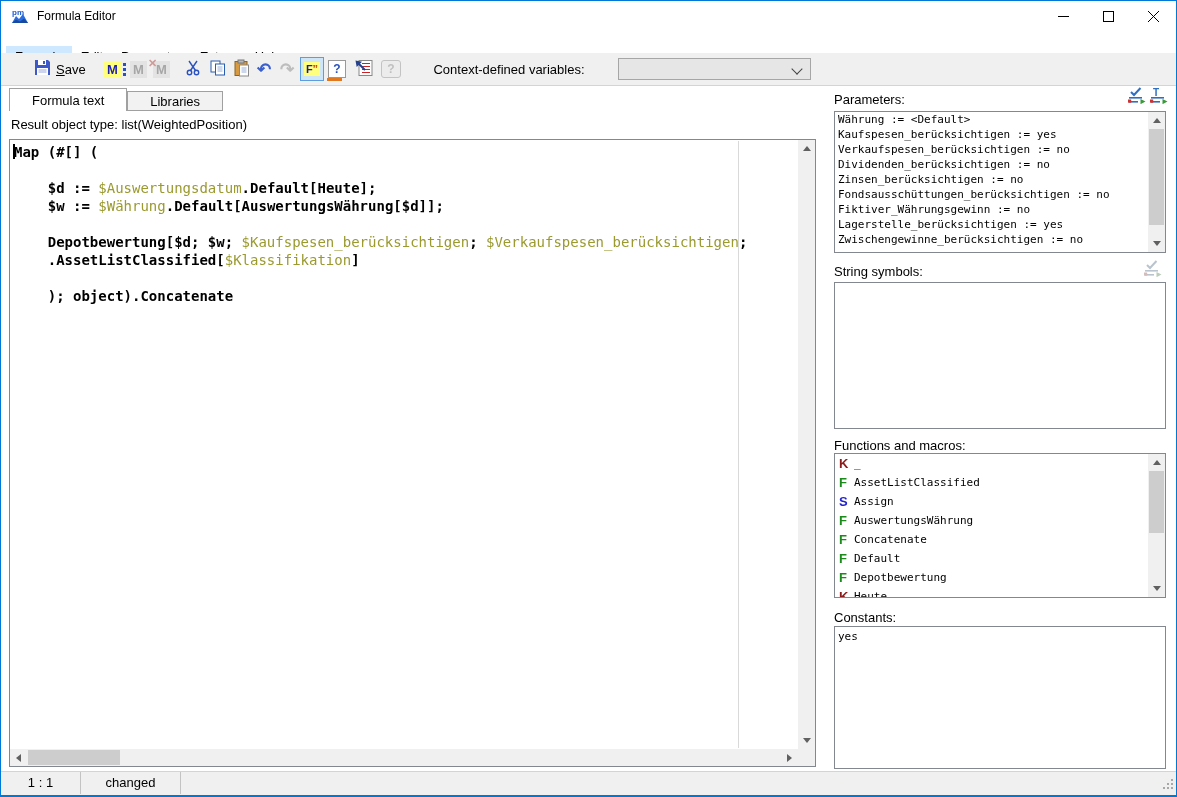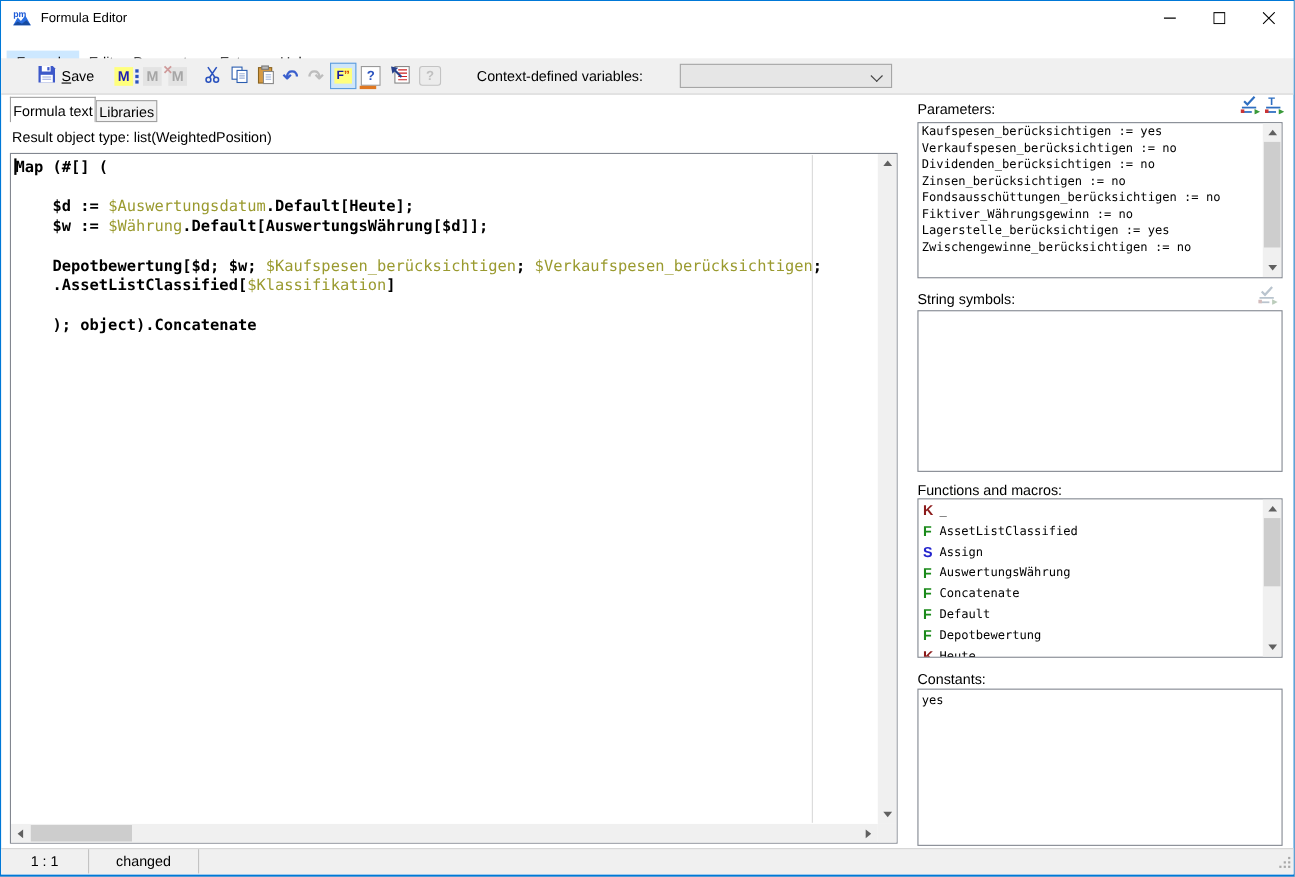"Formula text" .tab { padding: 2px 2px 3px -> 2px 22px 3px }
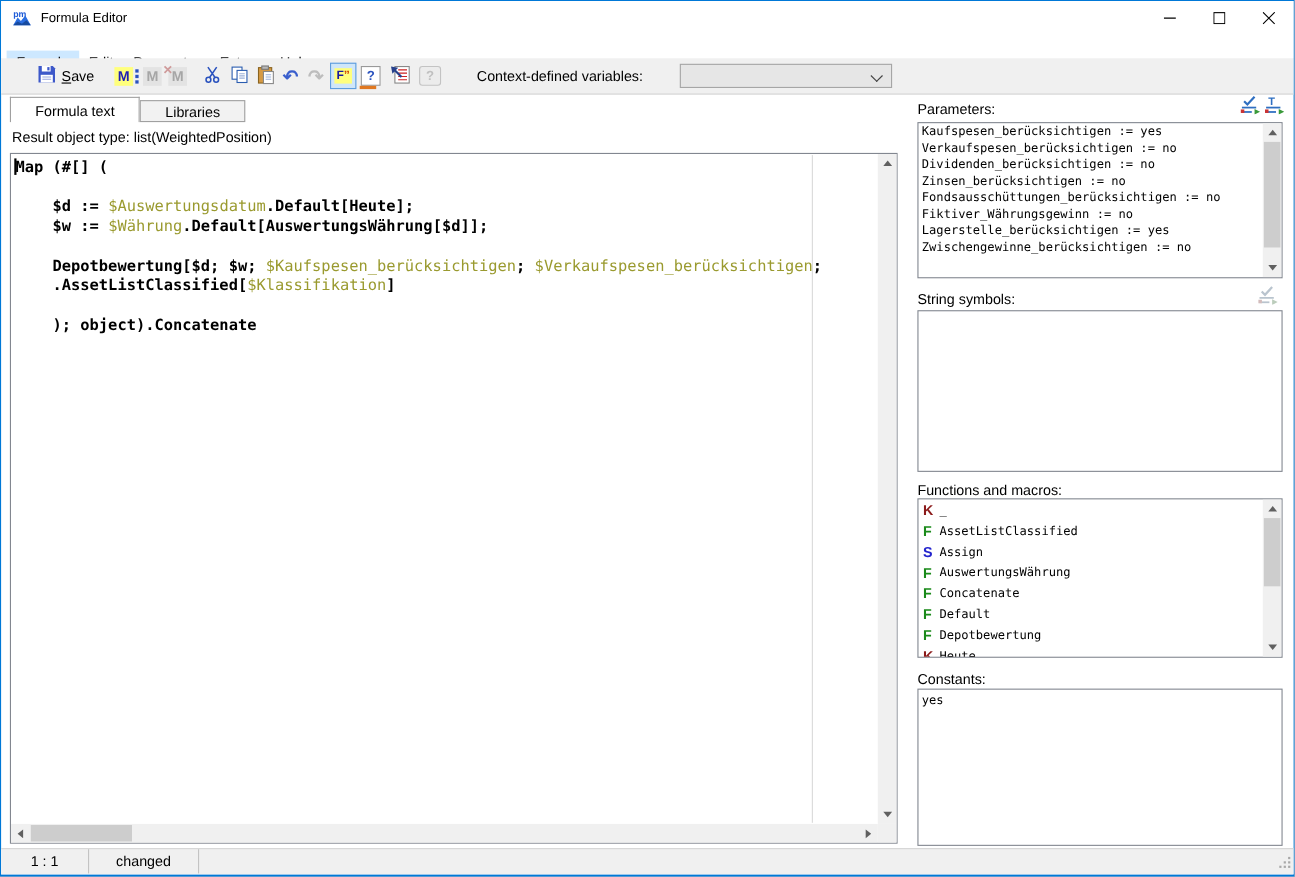"Währung := <Default>" div.param-row { html: none -> <div>Währung := &lt;Default&gt;</div> }
